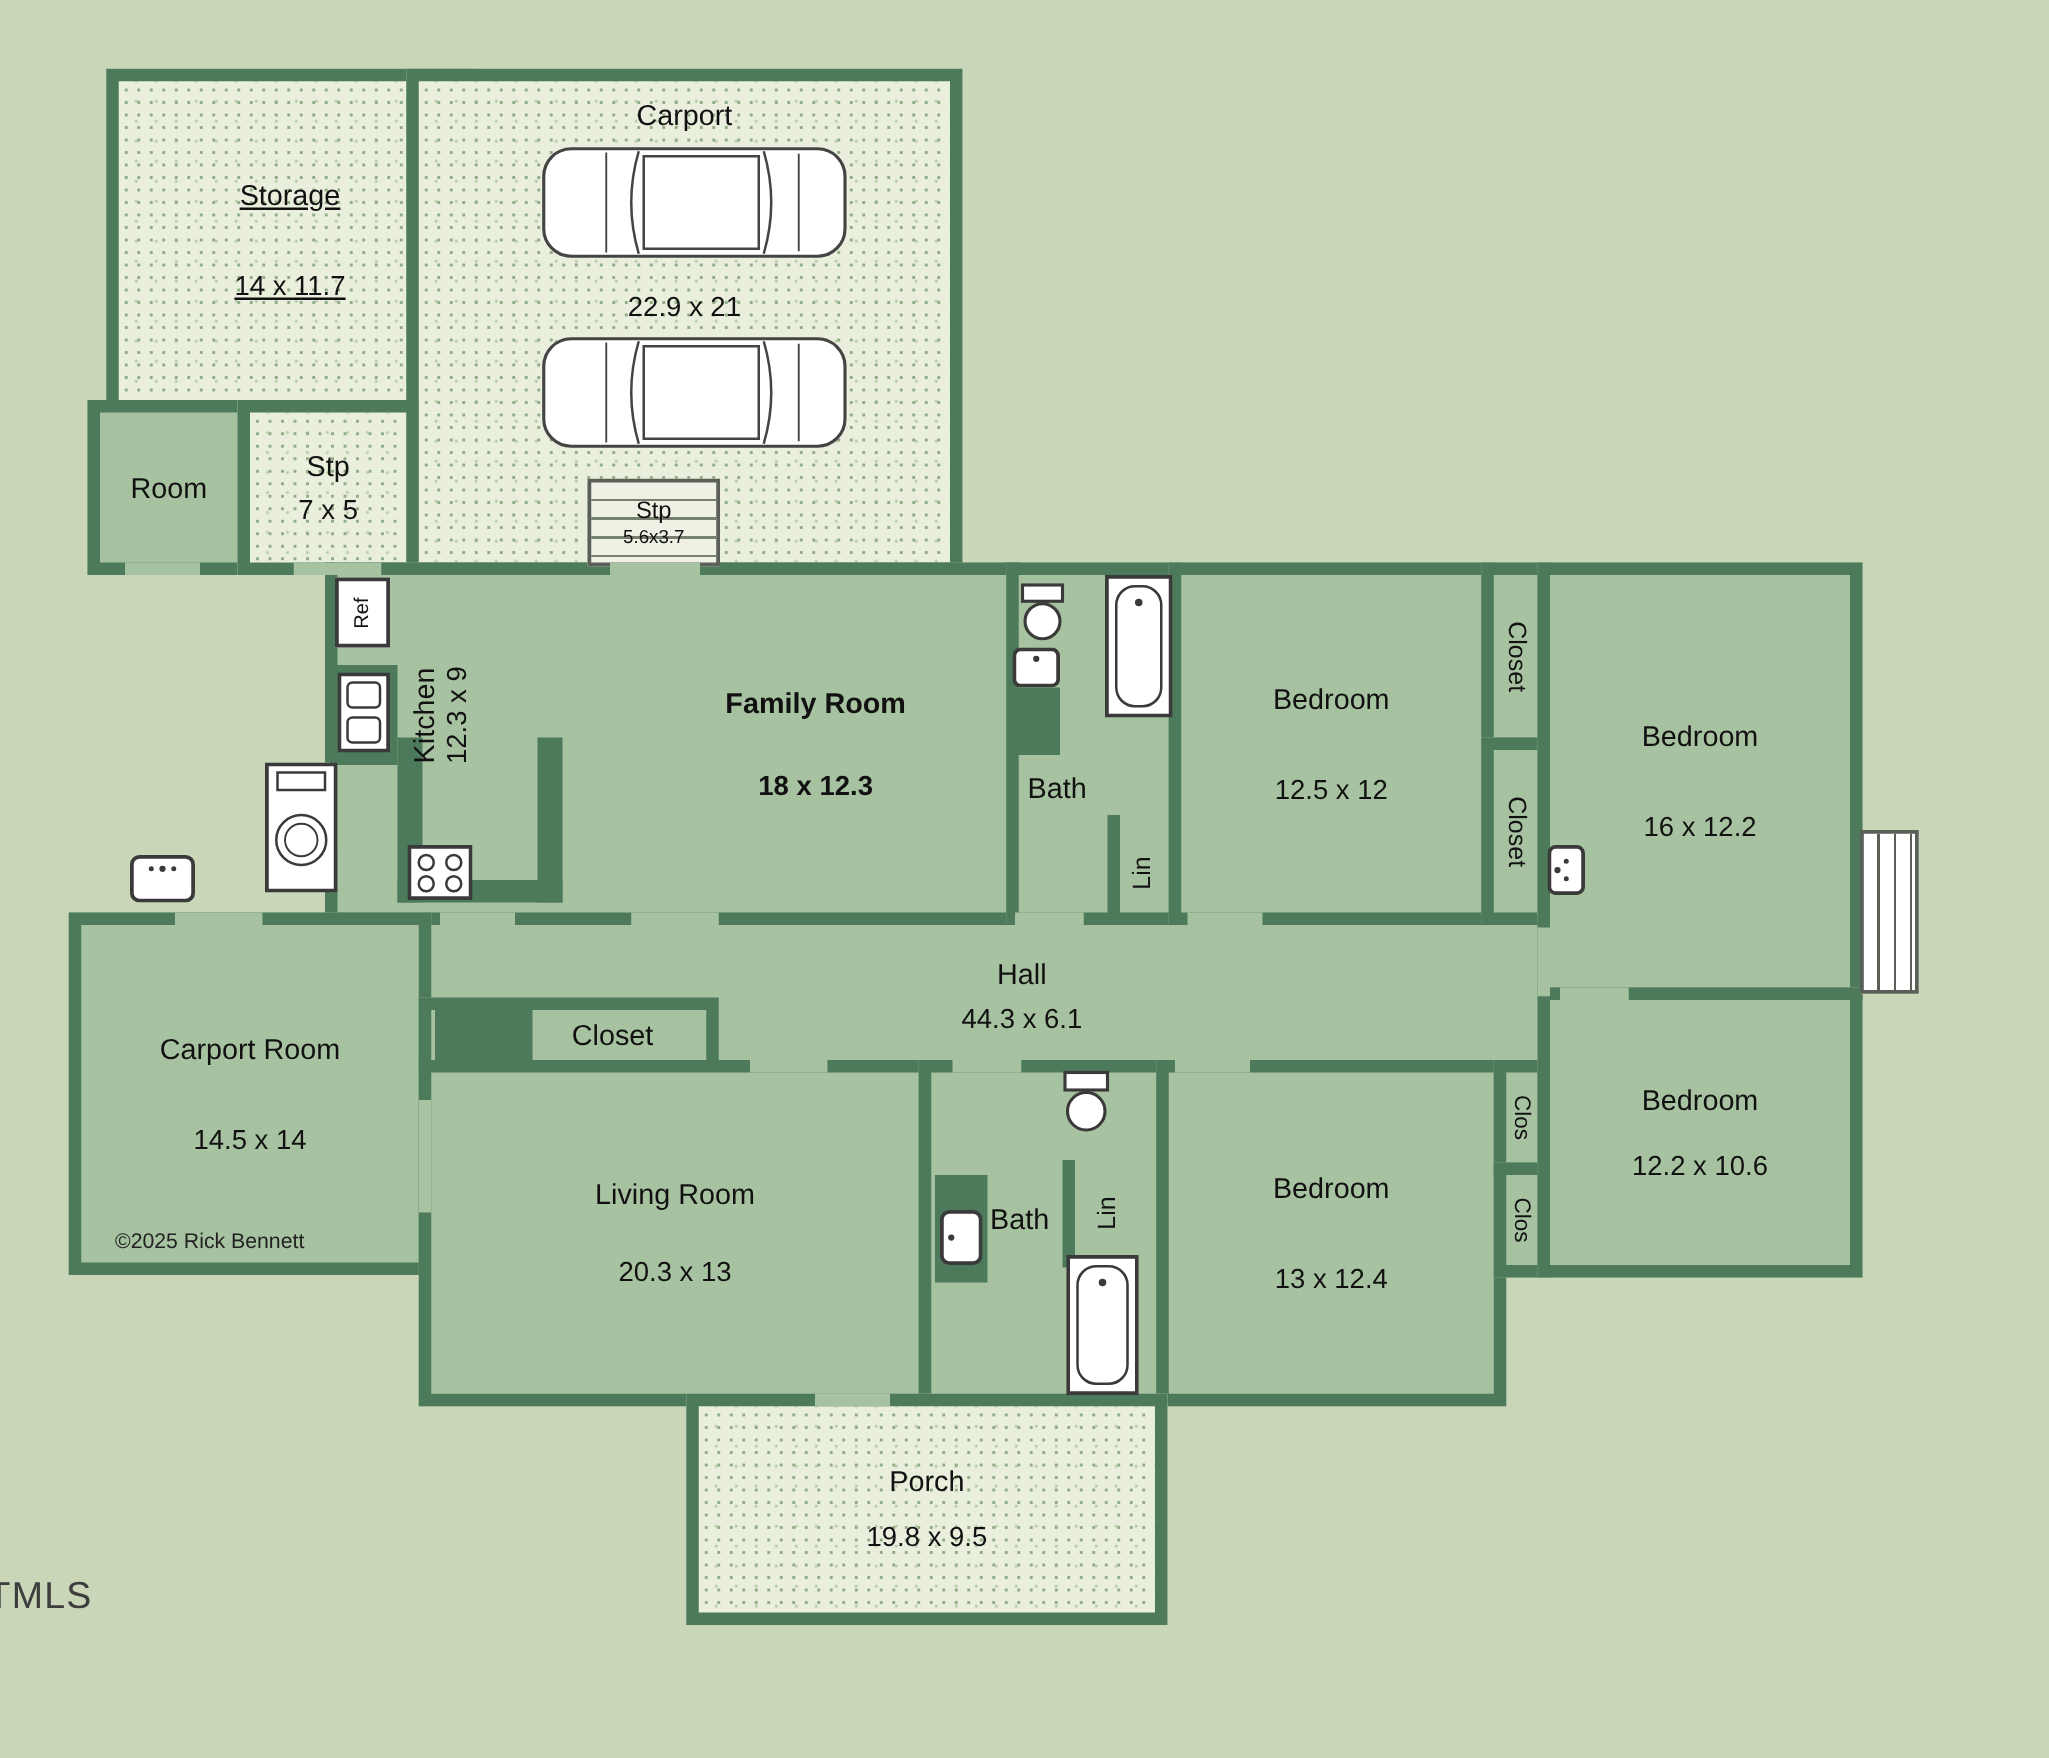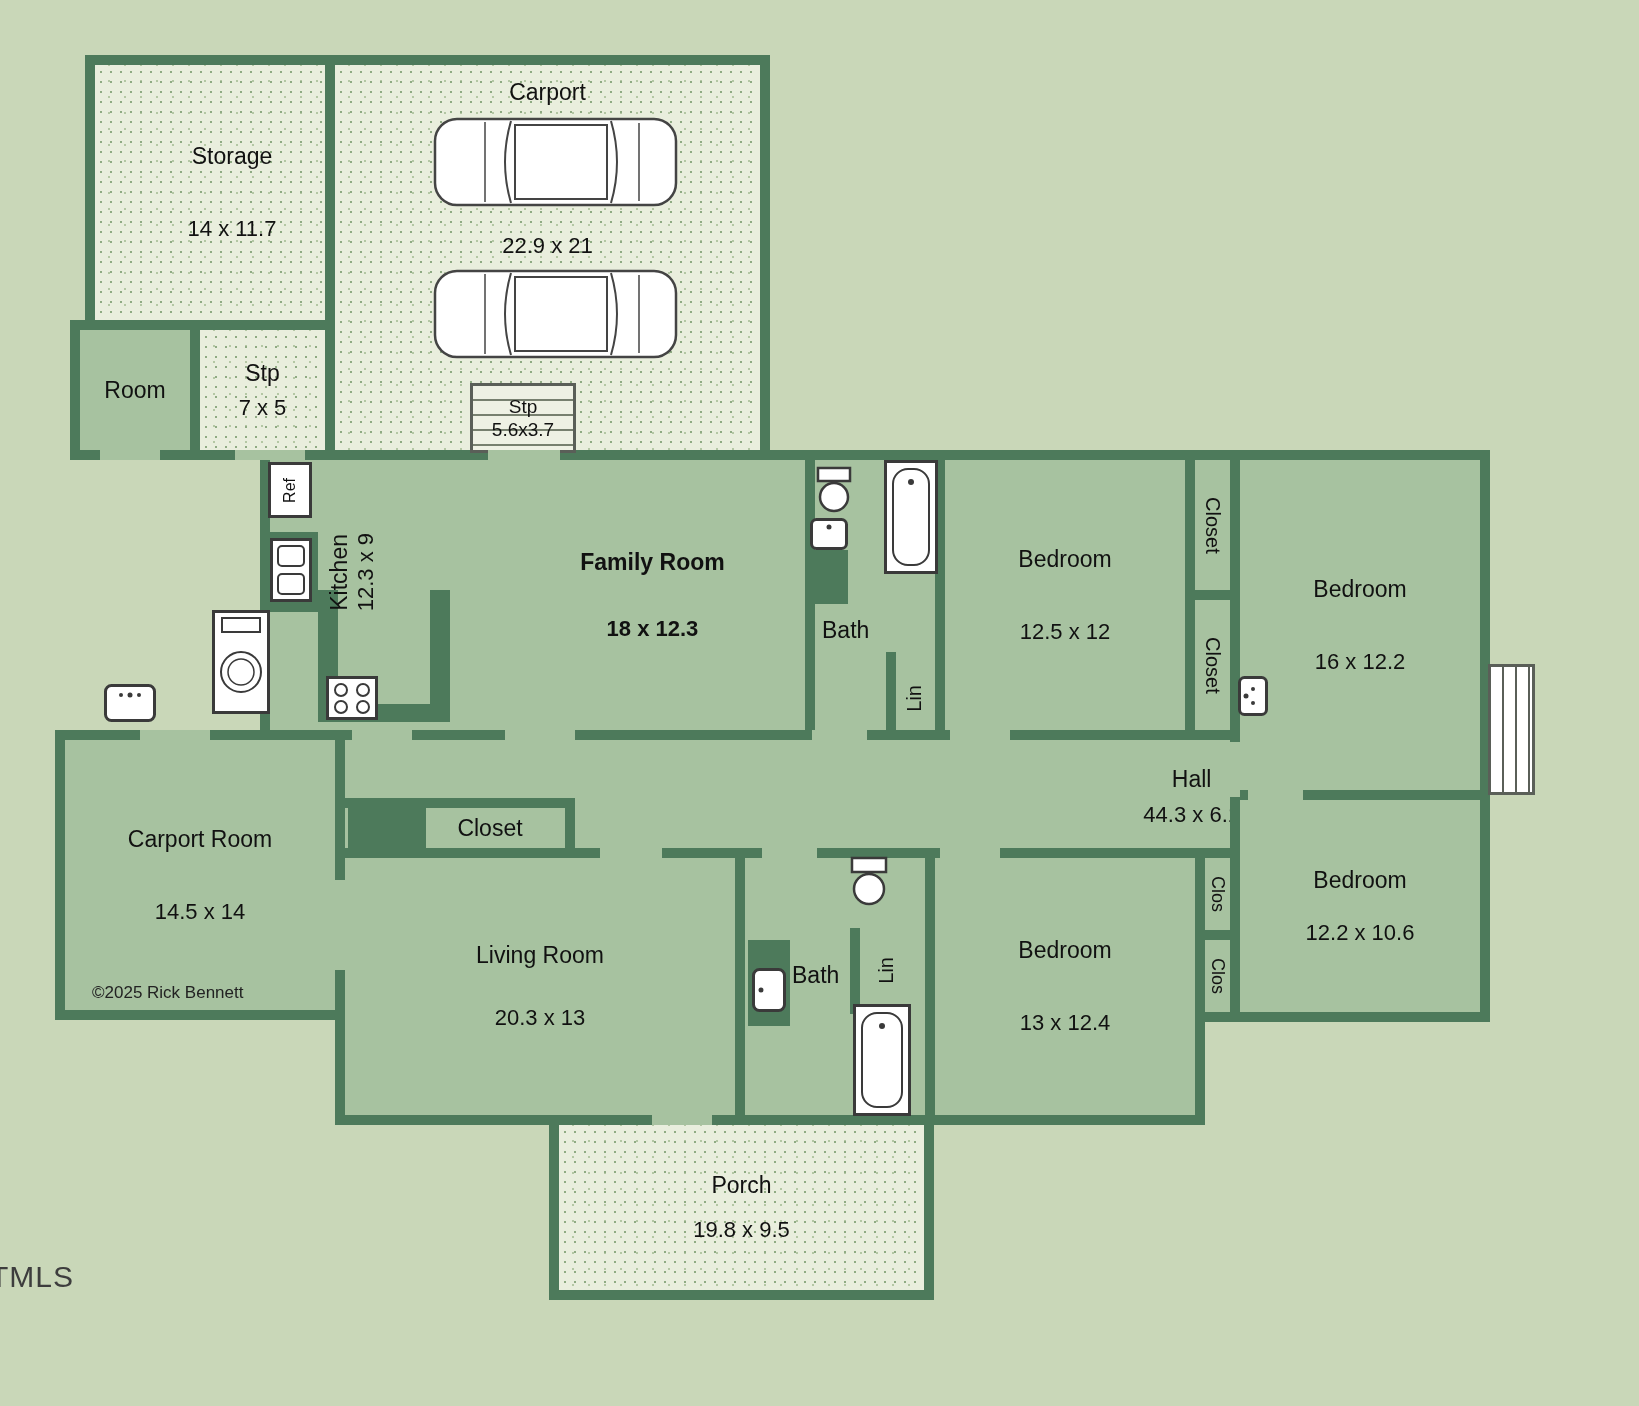"Storage" div.room { text-decoration: none -> underline }
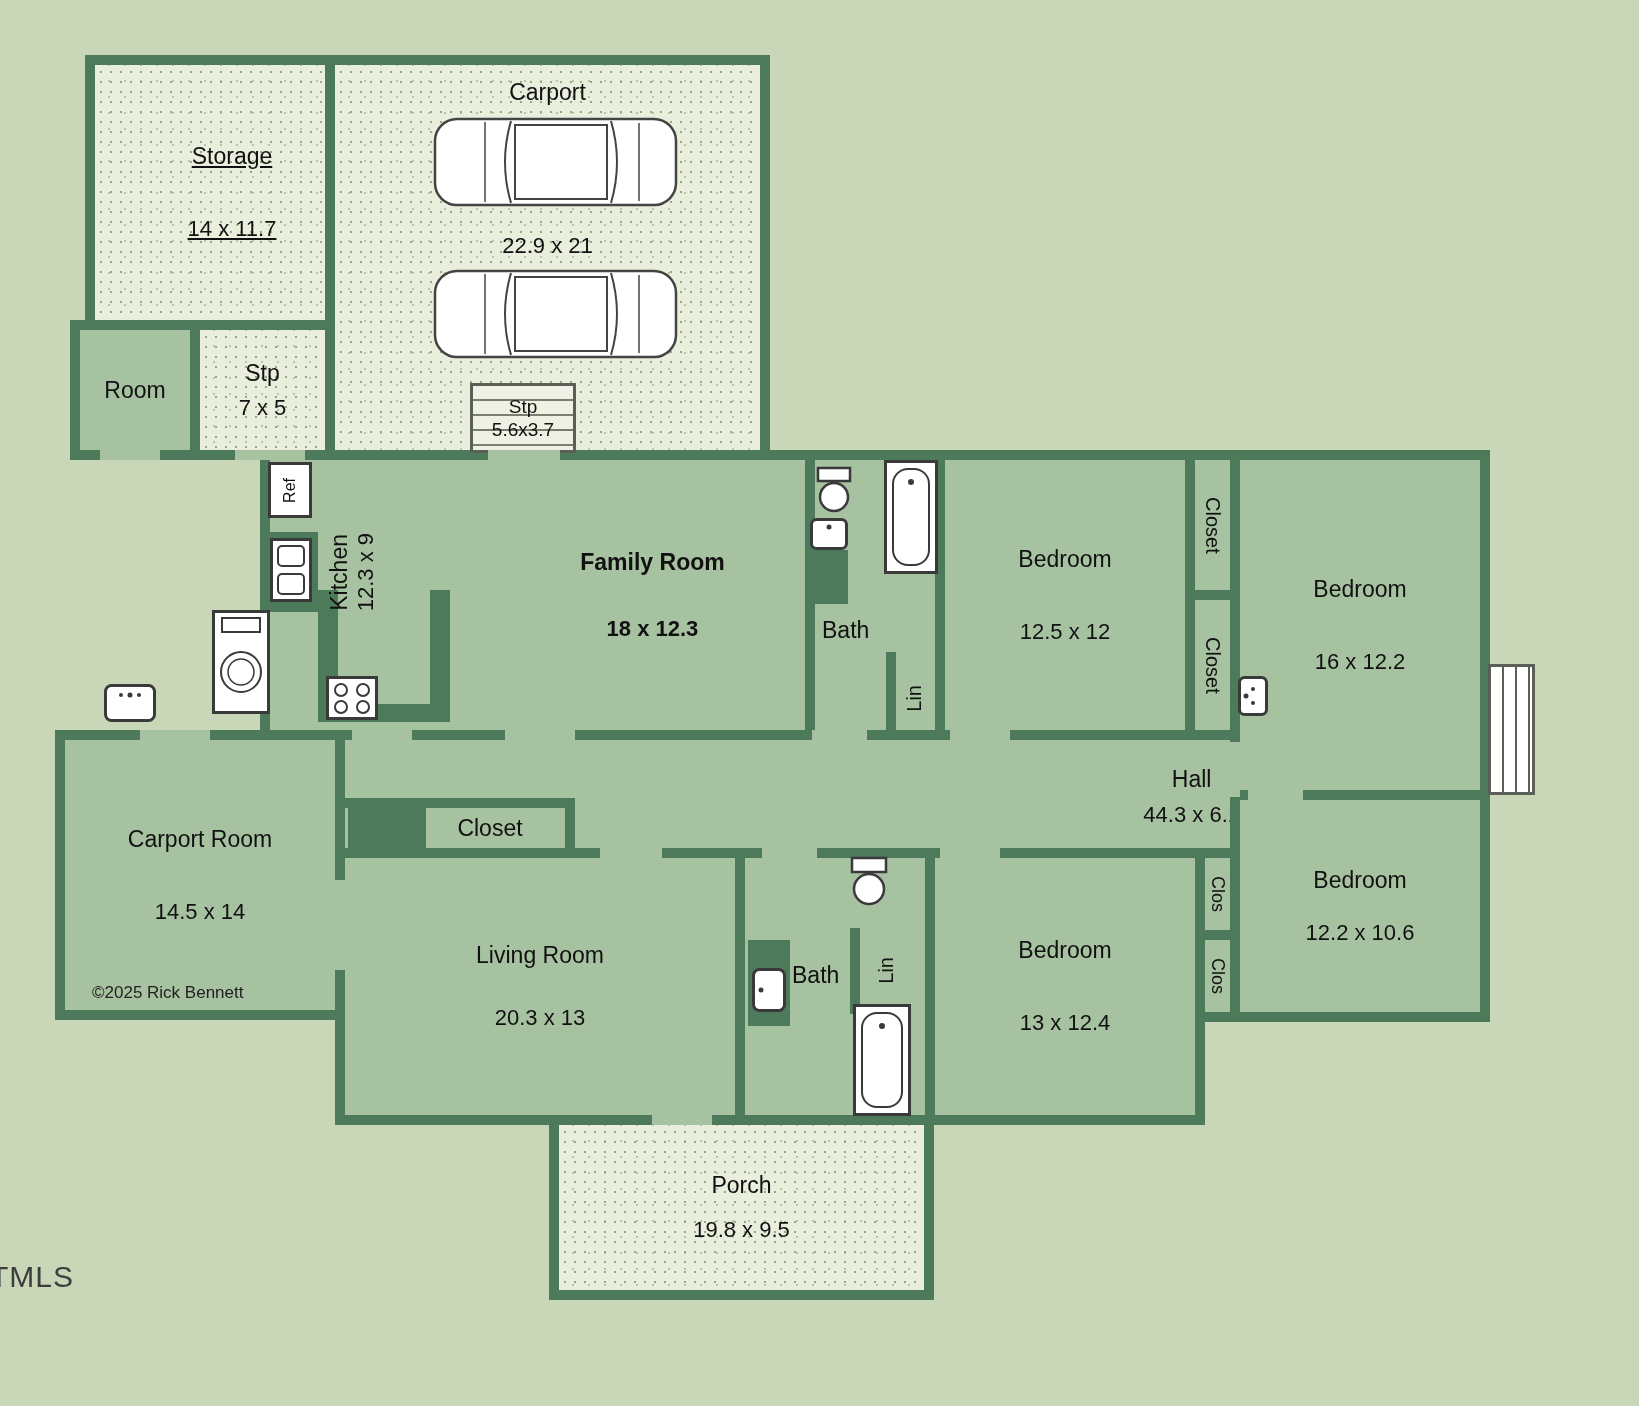"5.6x3.7" .small .dims { font-size: 19px -> 15px }
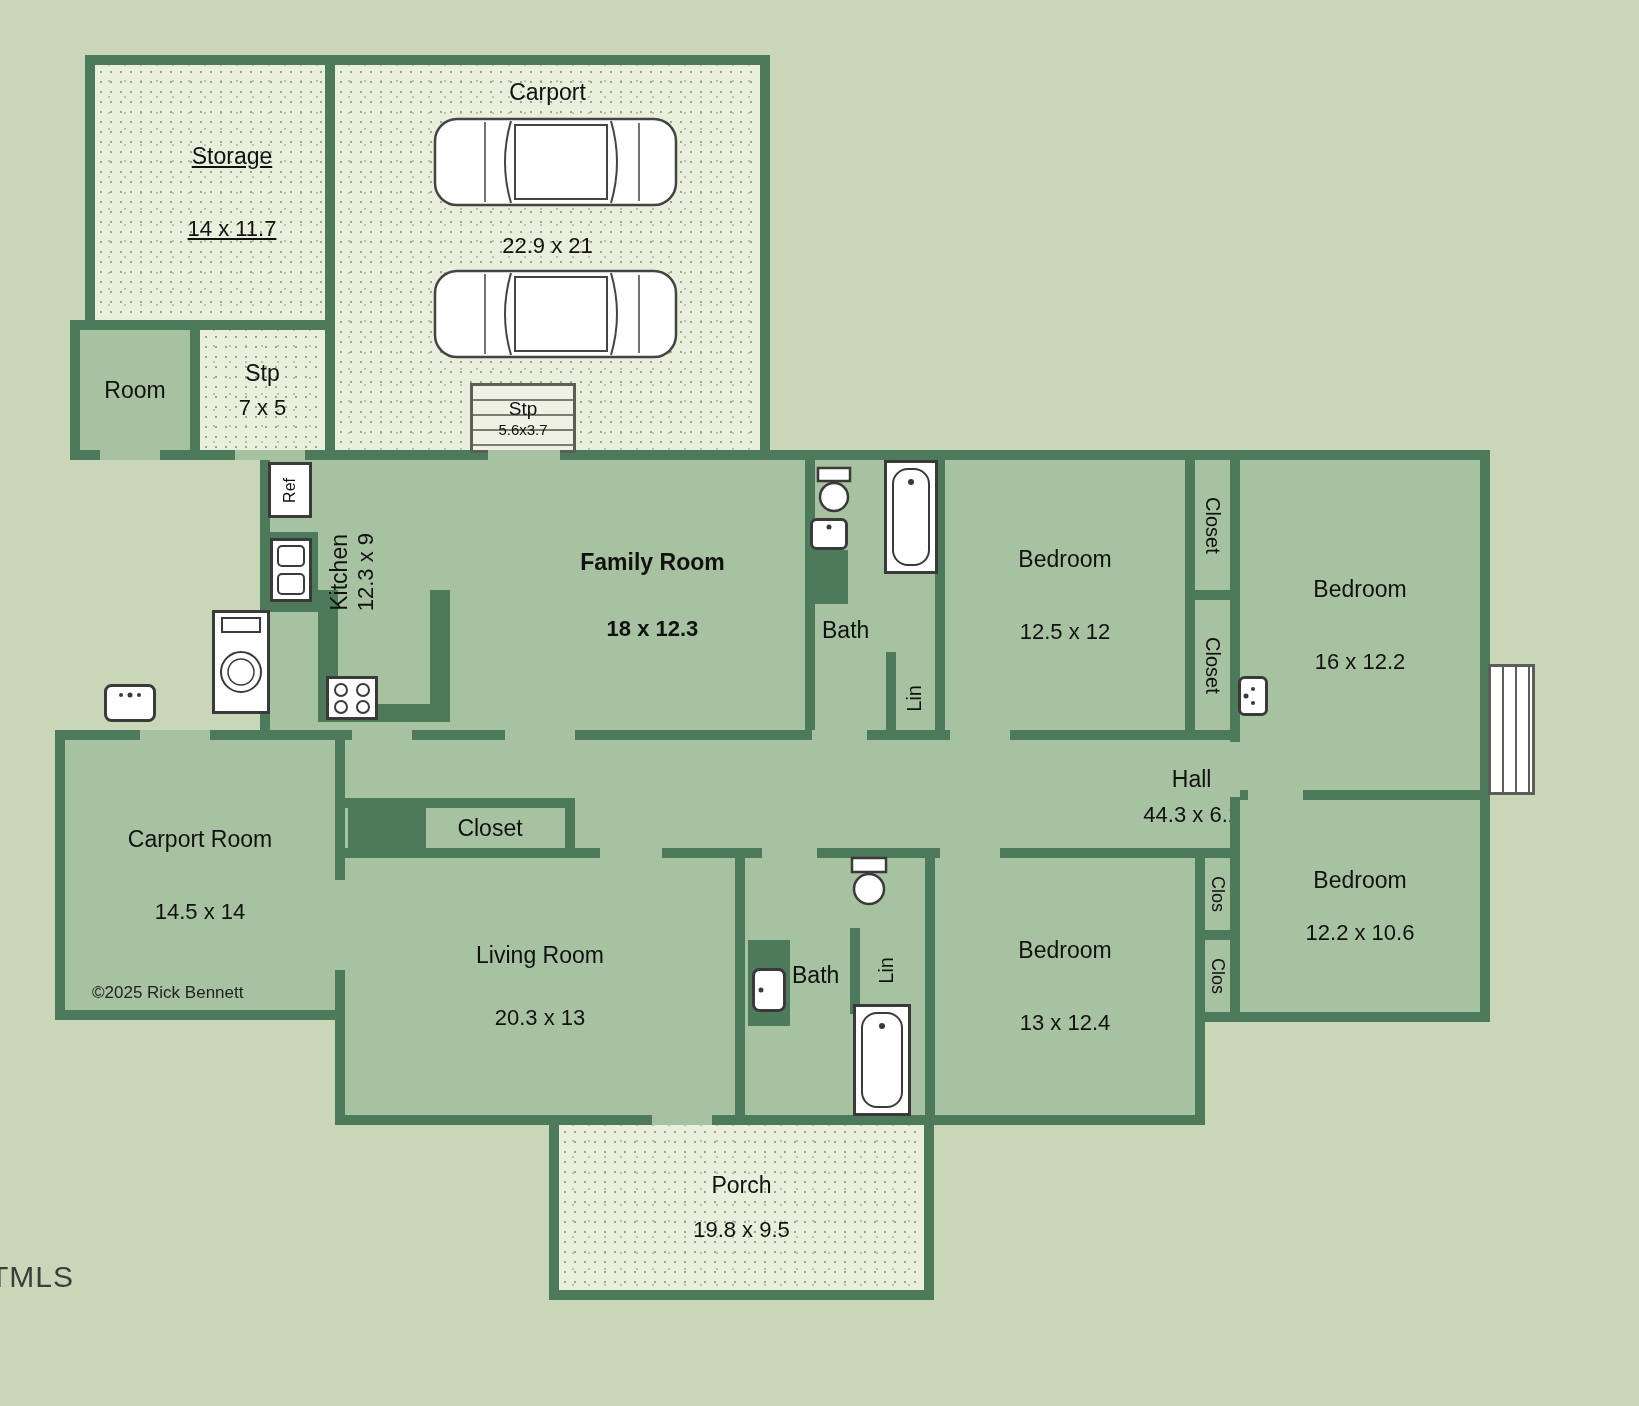"Hall" .fillarea { justify-content: flex-end -> center }
